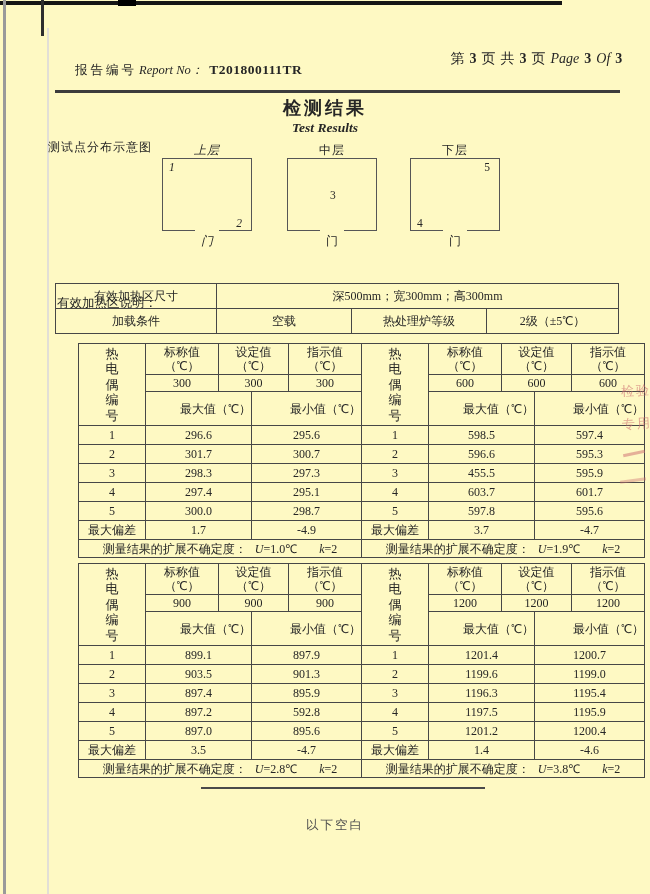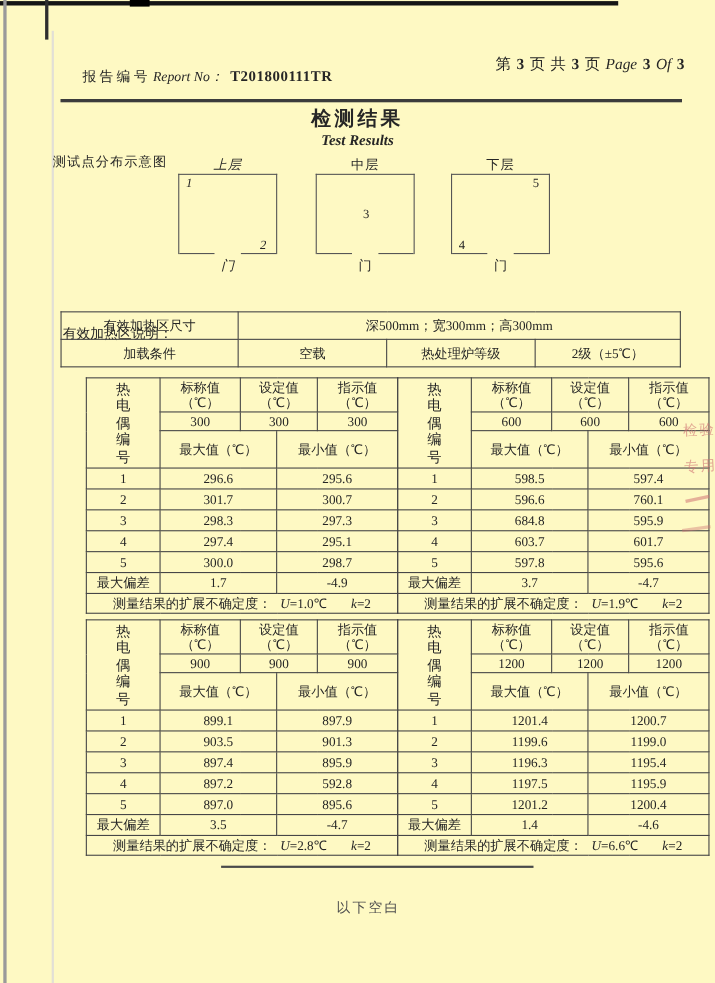"最大值（℃）" .subtable .r-h3 td { text-align: none -> right }
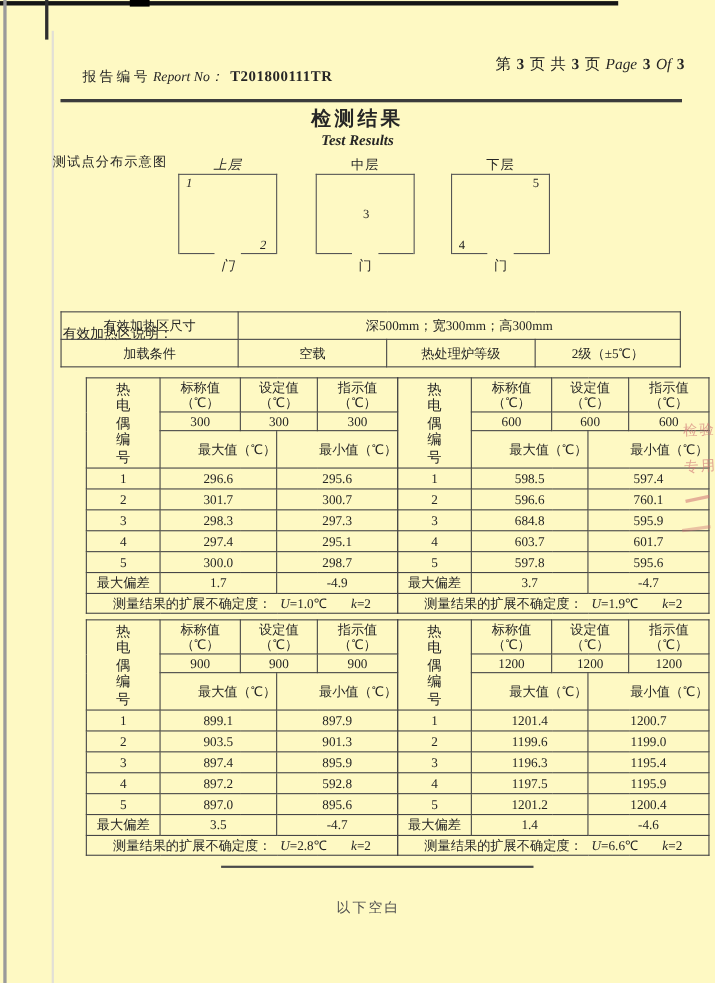"760.1" td { text: 760.1 -> 595.3 }
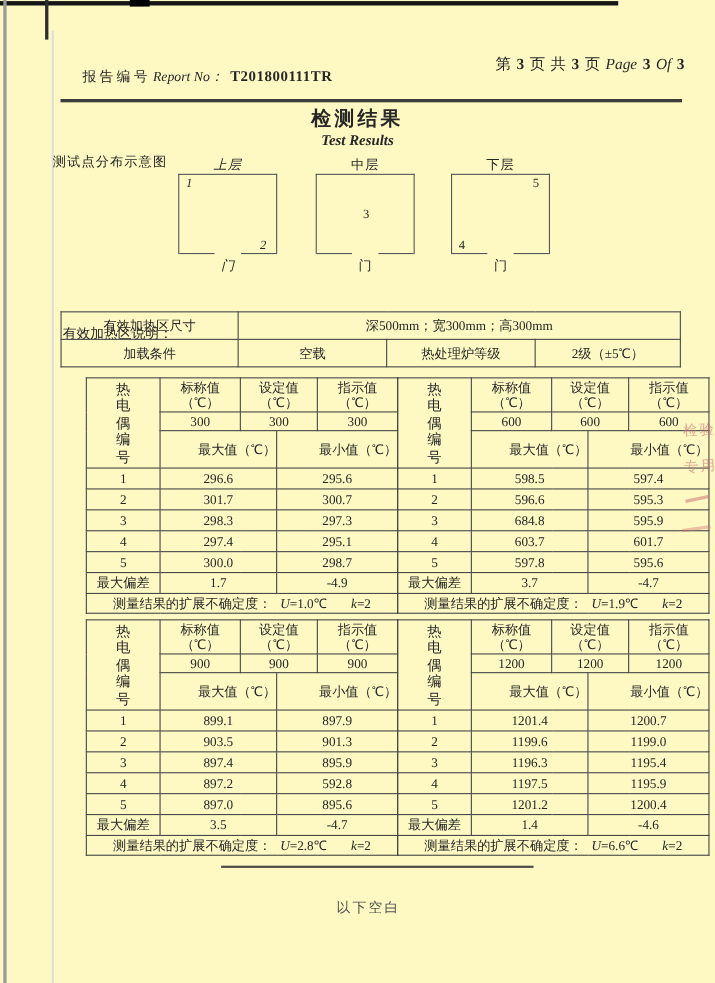"684.8" td { text: 684.8 -> 455.5 }
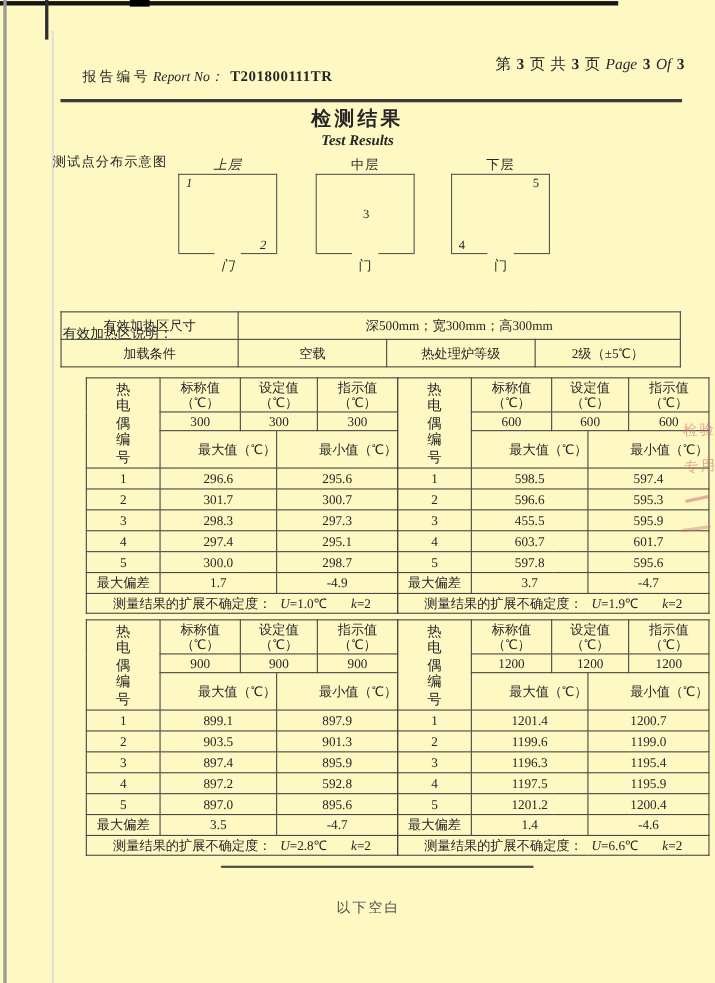"=6.6℃" span { text: 6.6 -> 3.8 }
